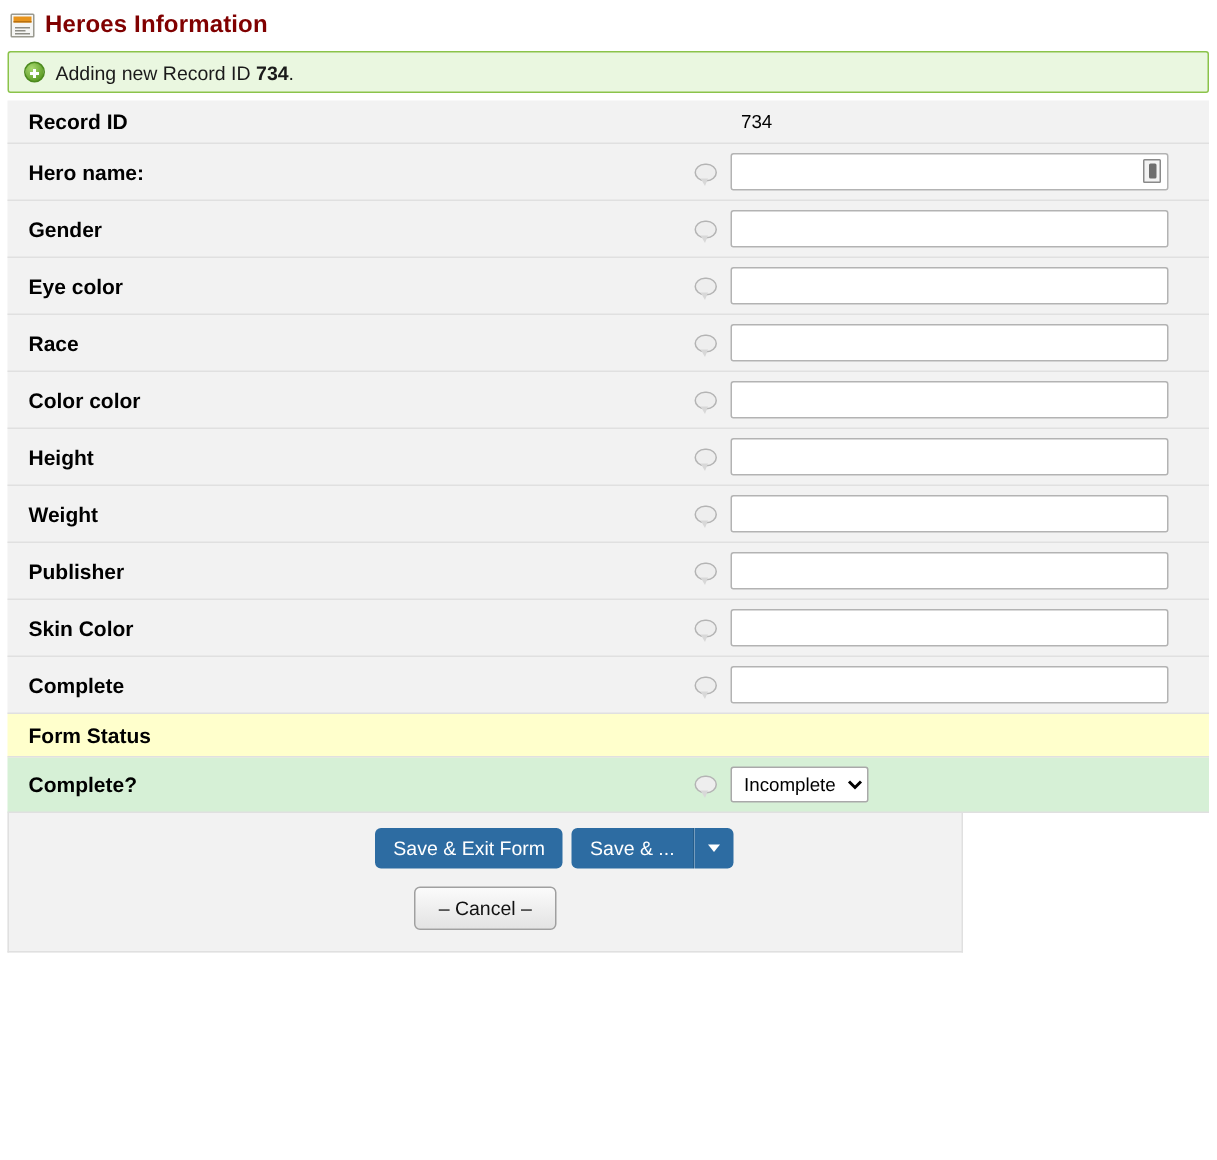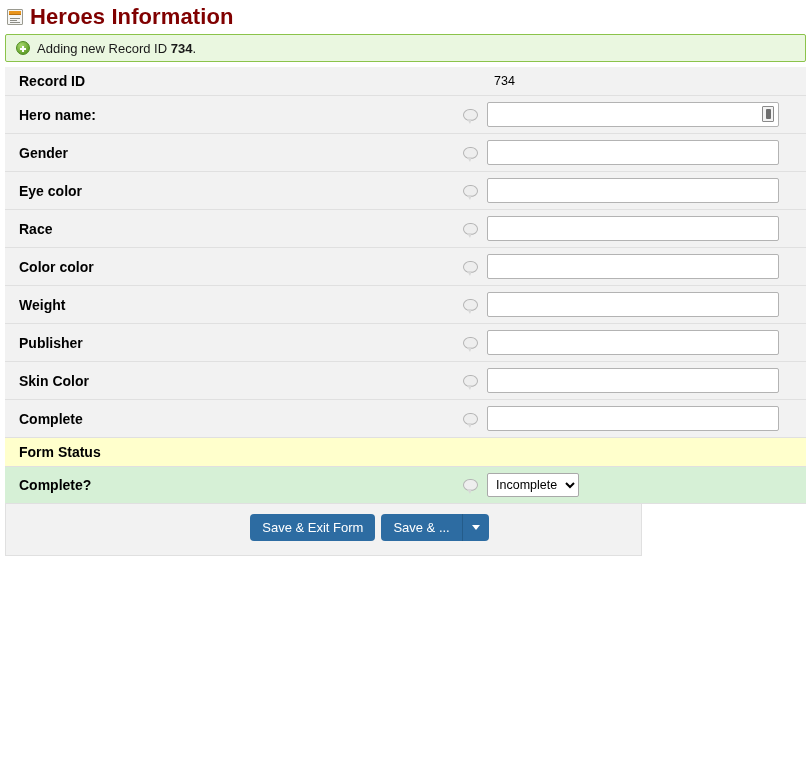"Heroes Information" .page-title { font-size: 22px -> 16px }
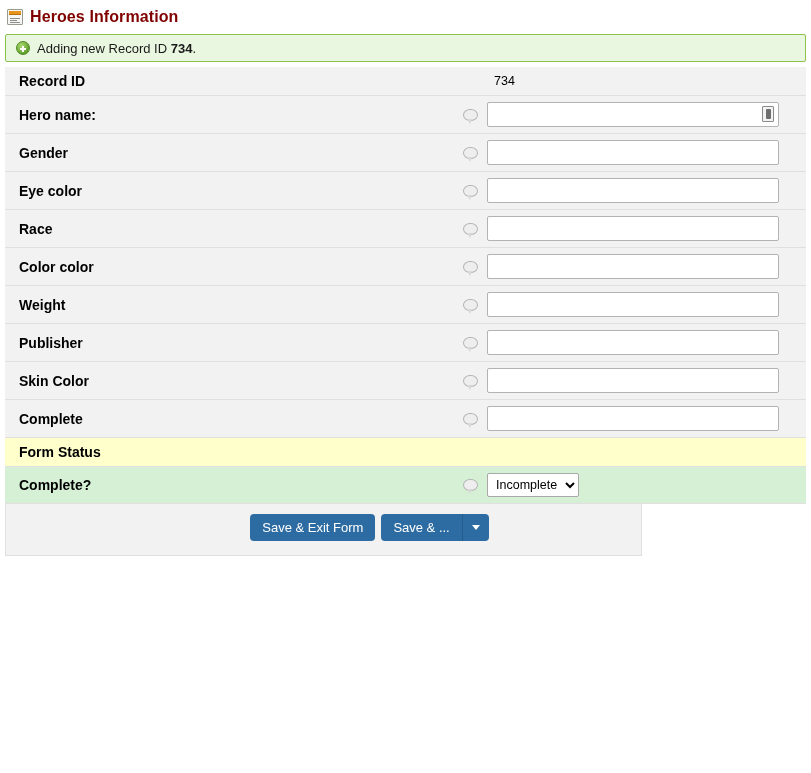"Height" tr { html: none -> <tr> <td>Height</td> <td> <div> <span></span> <input> </div> </td> </tr> }
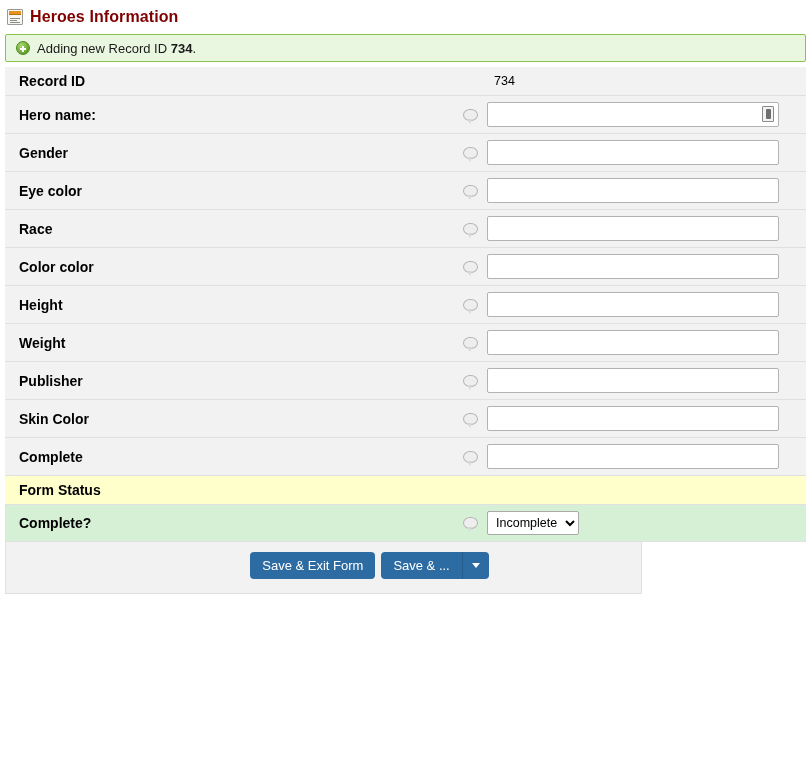"– Cancel –" div.btn-row { html: none -> <div> <button>– Cancel –</button> </div> }
